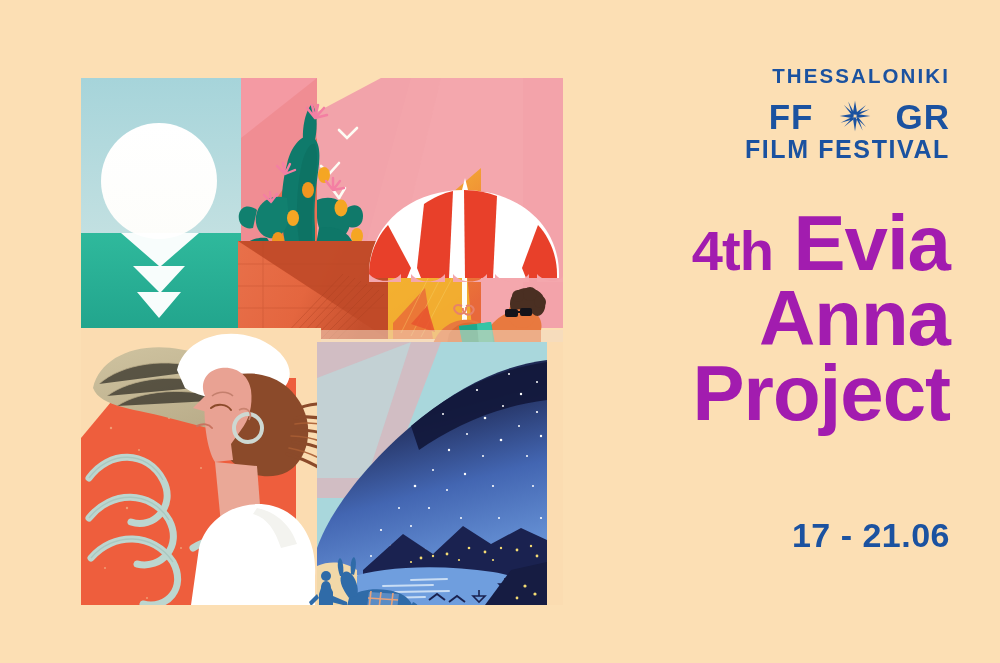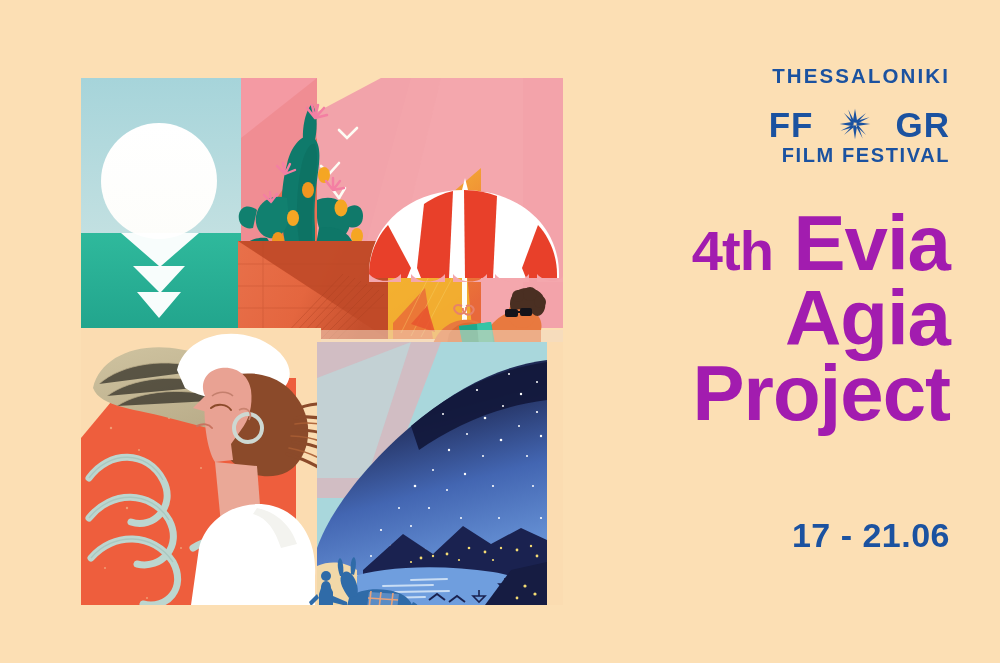"FF" .logo .l2 { margin: 20px 0 3px 0 -> 12px 0 3px 0 }
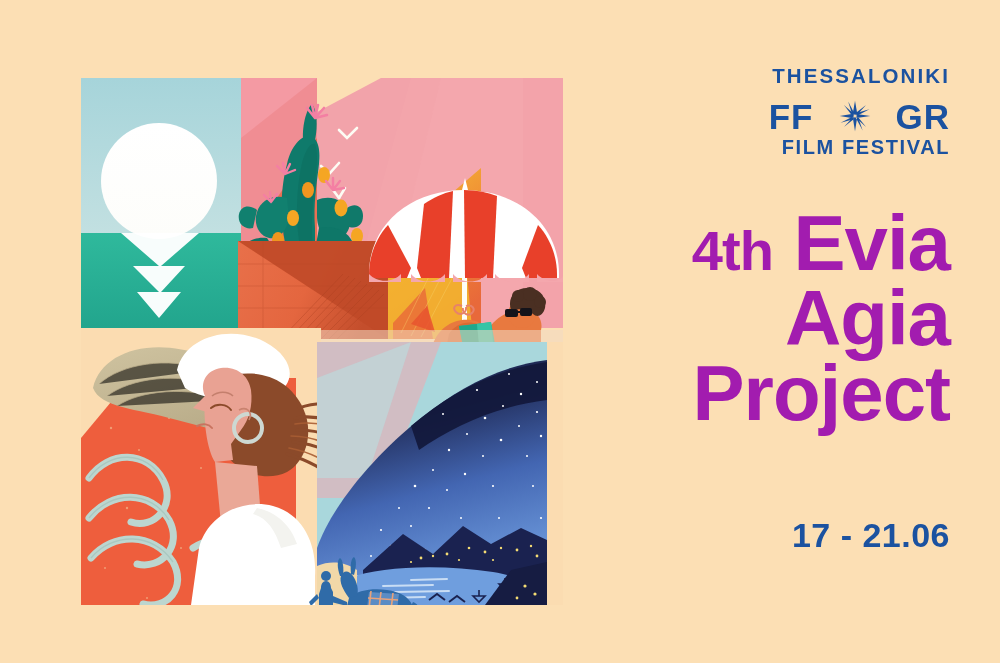"FILM FESTIVAL" .logo .l3 { font-size: 20px -> 25px }
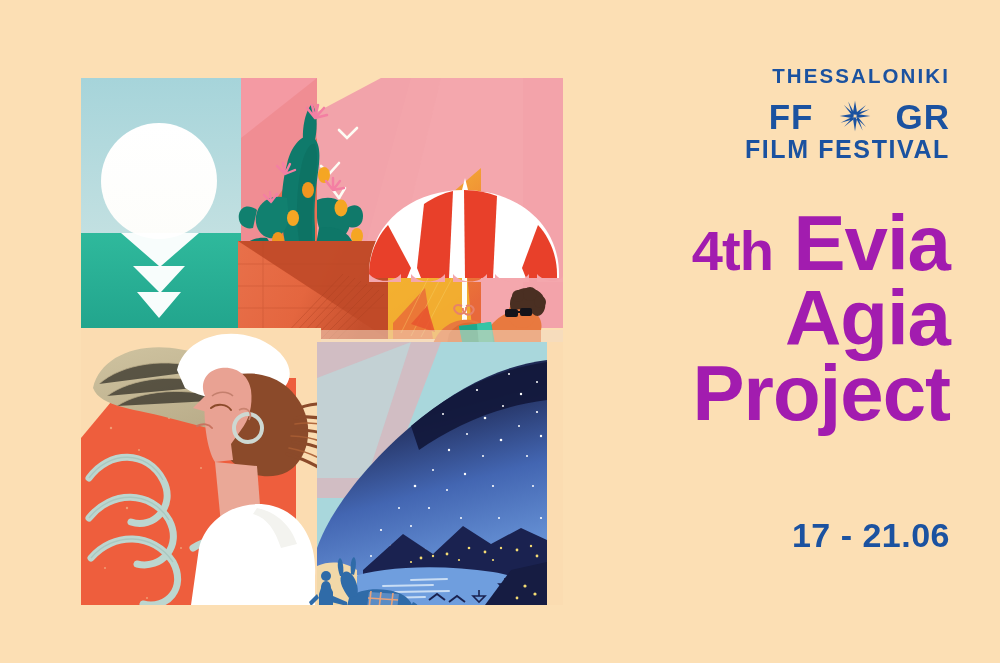"Agia" span.ln { text: Agia -> Anna }
